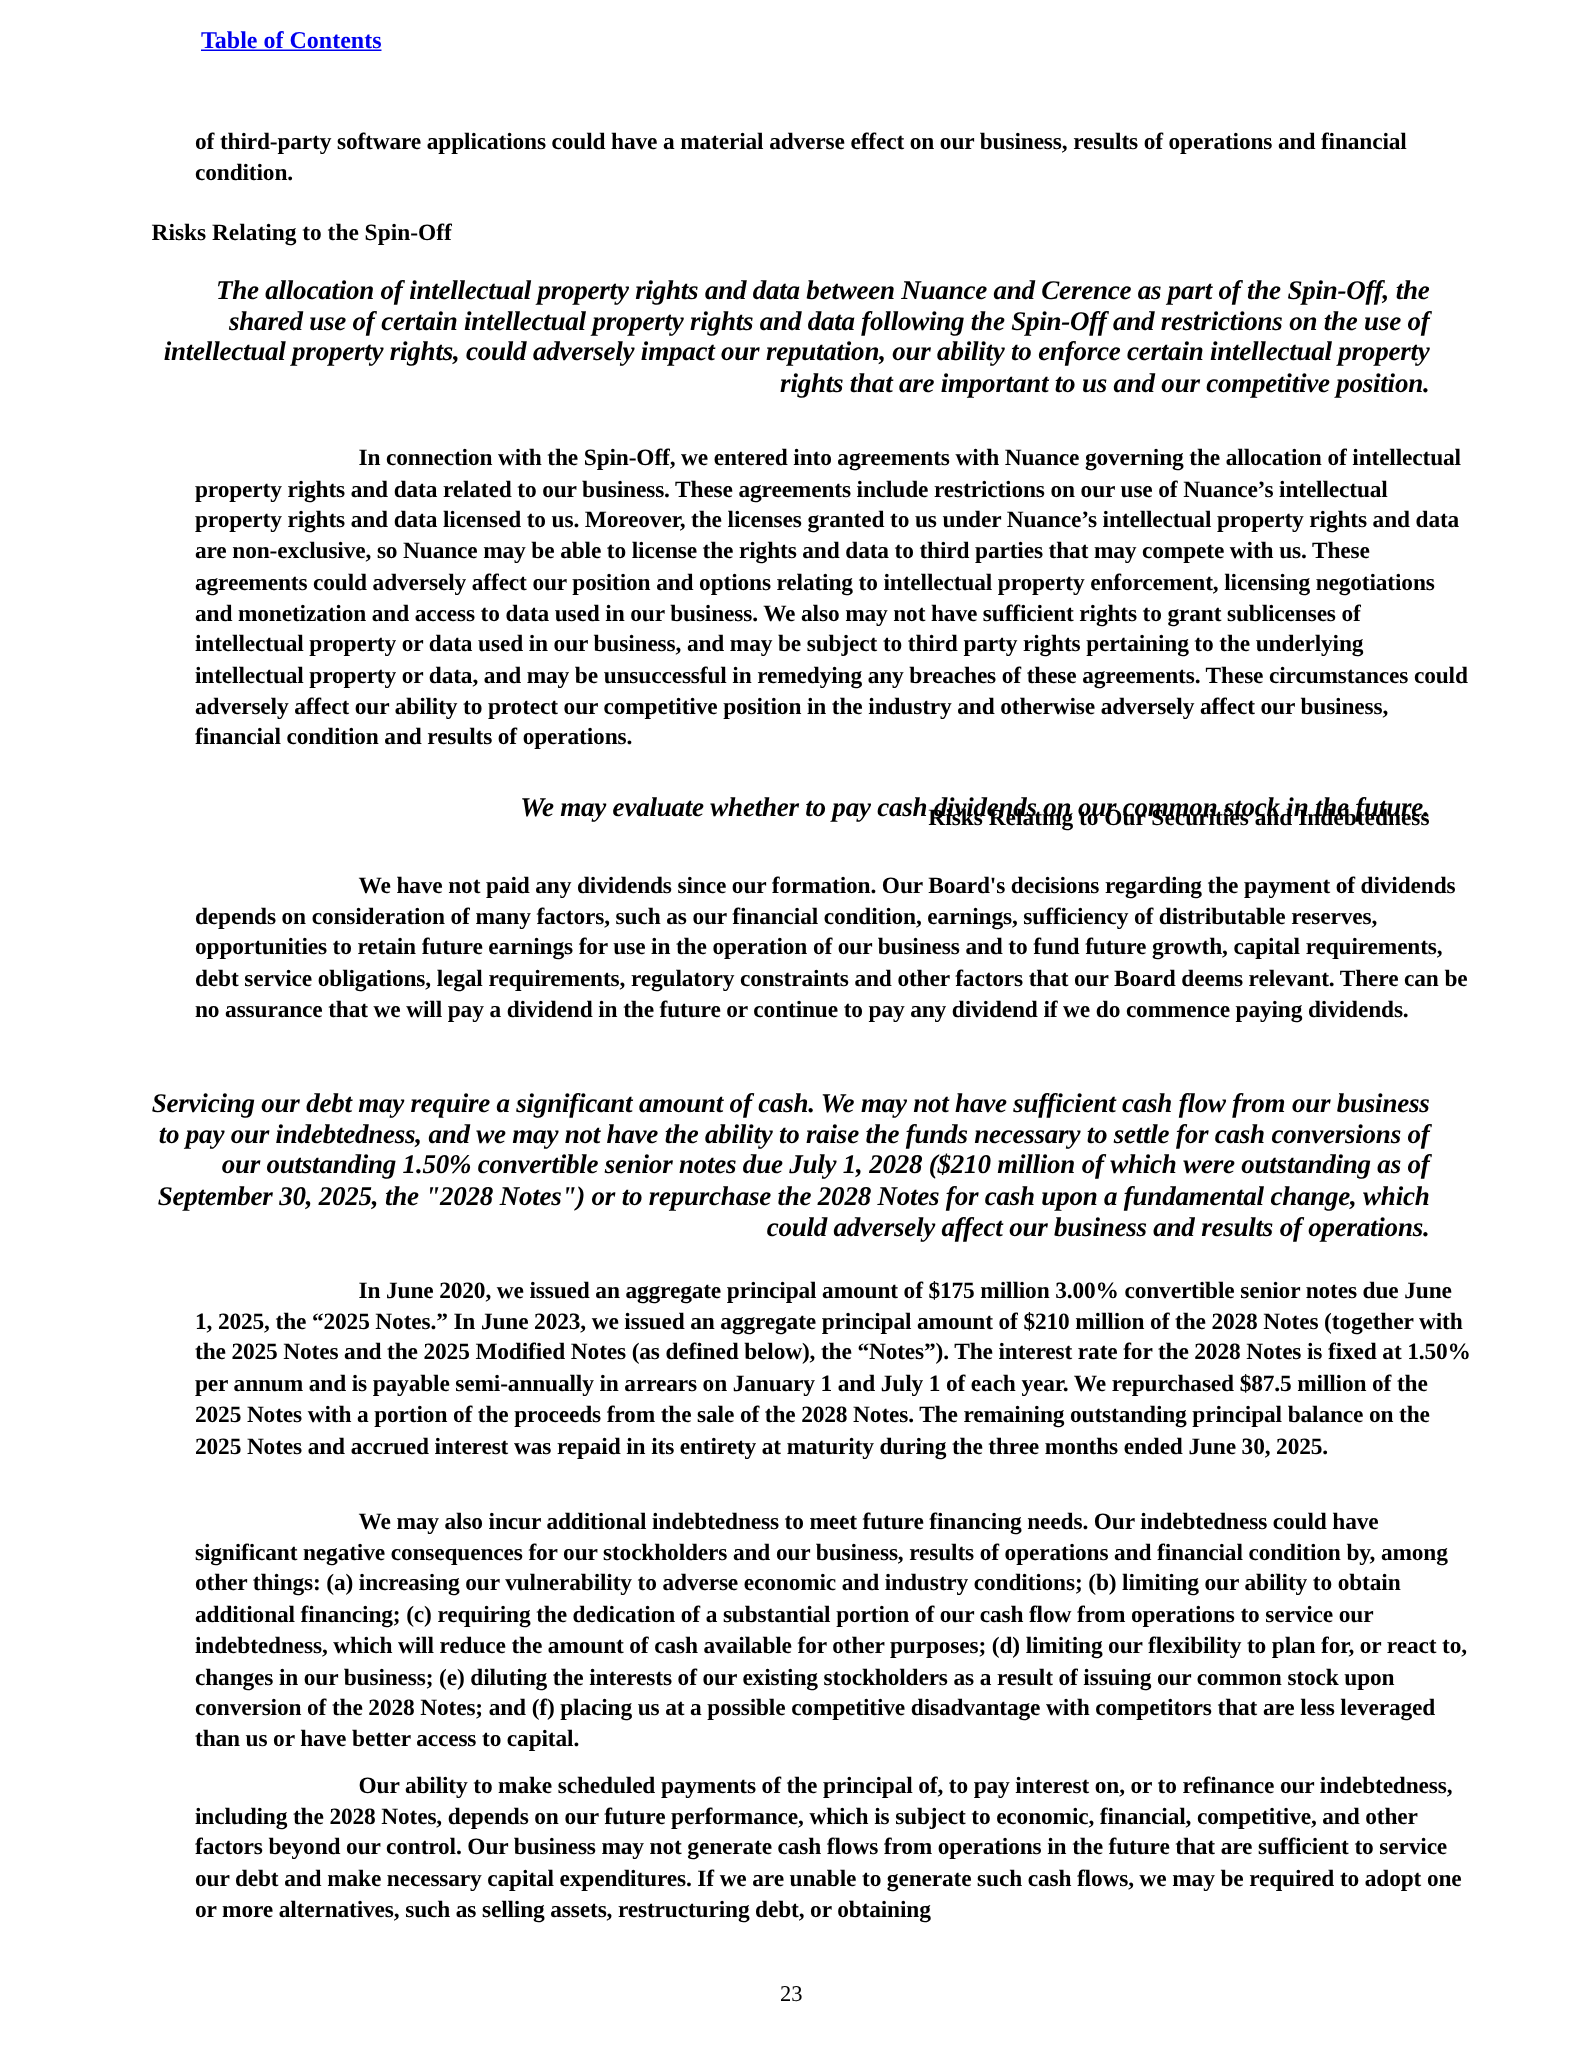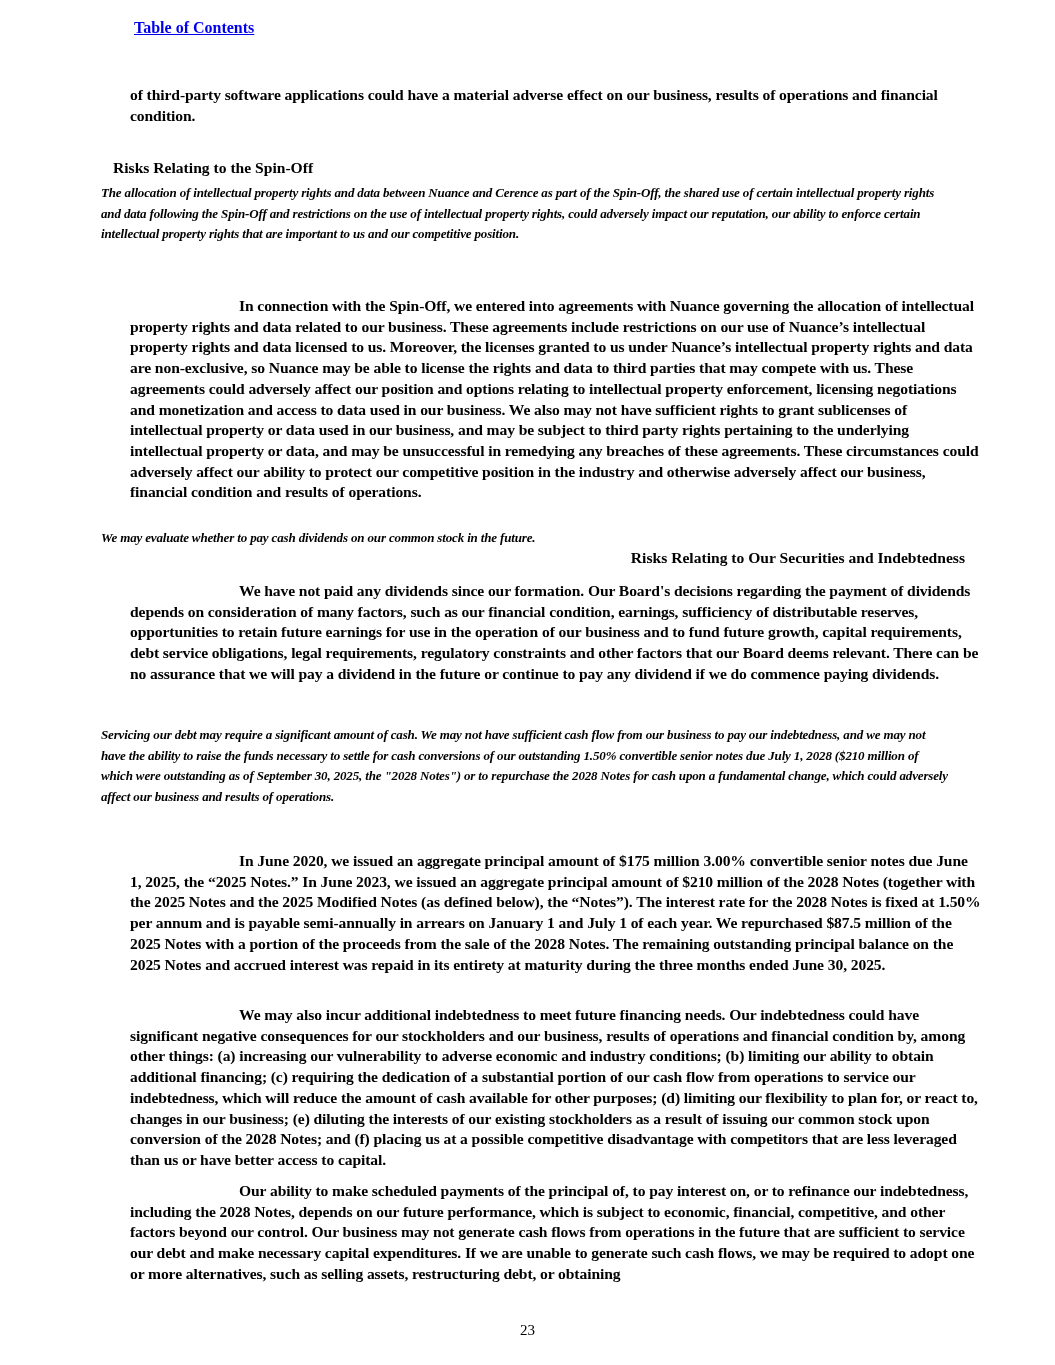"Risks Relating to the Spin-Off" .heading { margin: 12px -> 0 }
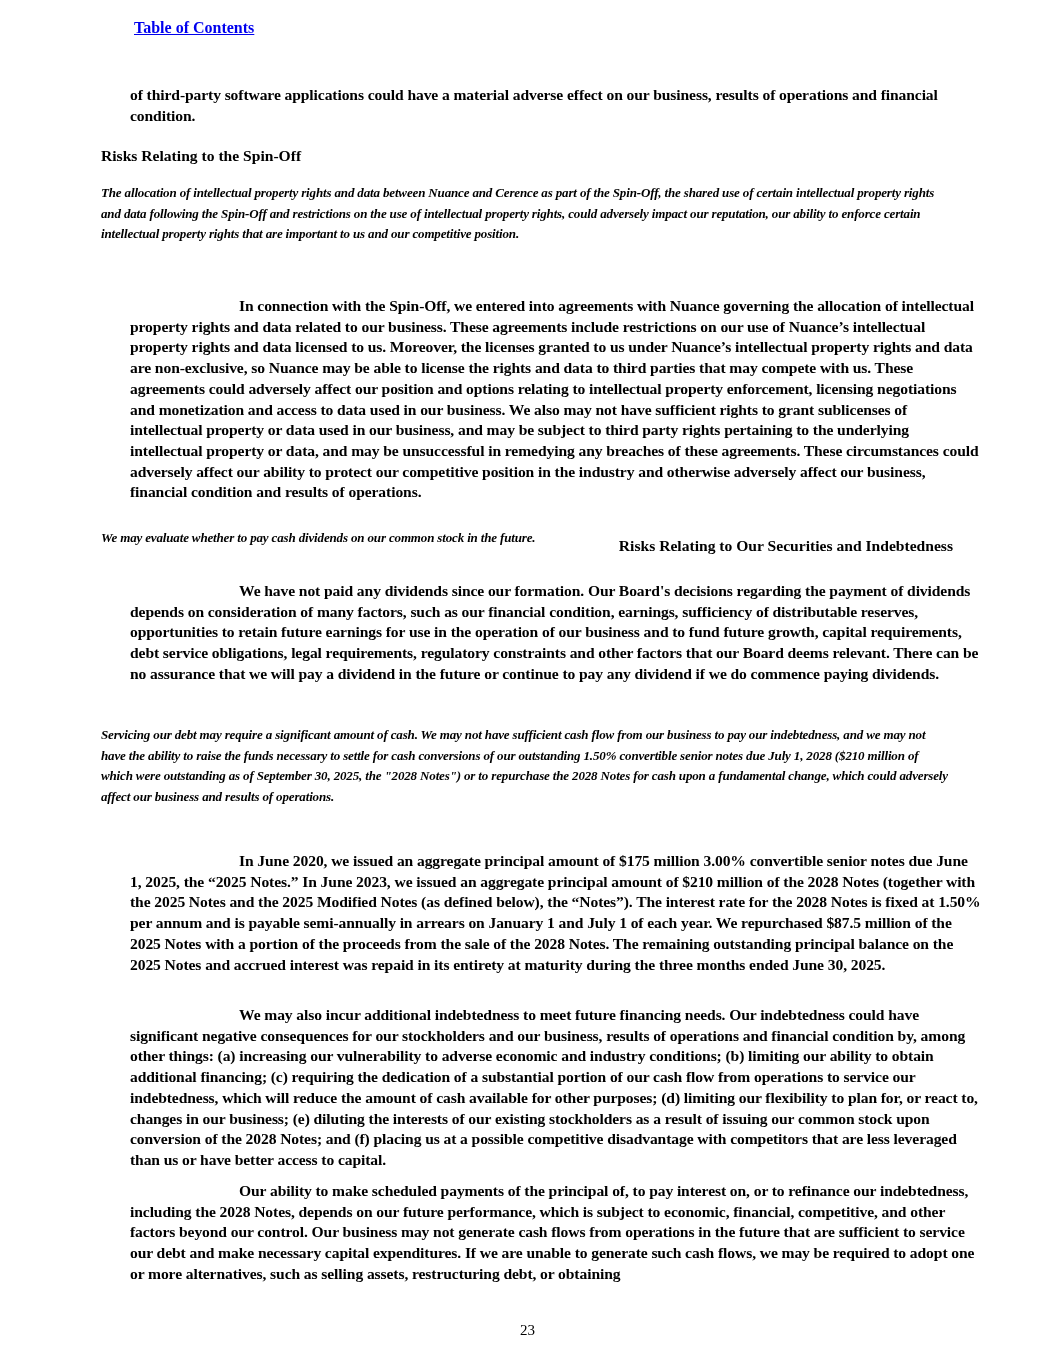"The allocation of intellectual property" .subheading { font-size: 13px -> 18px; text-align: none -> right }
